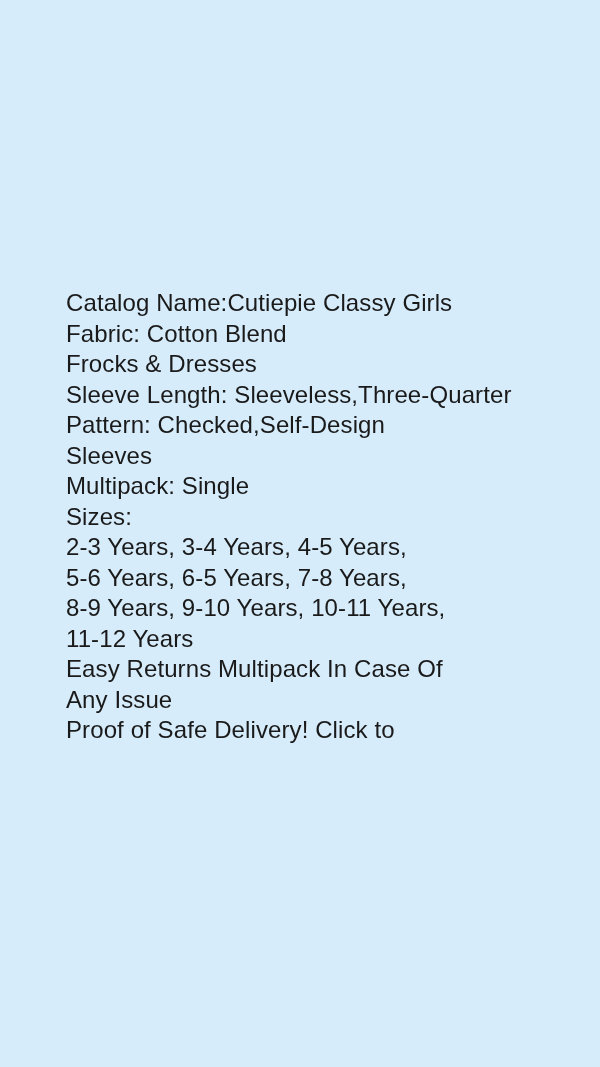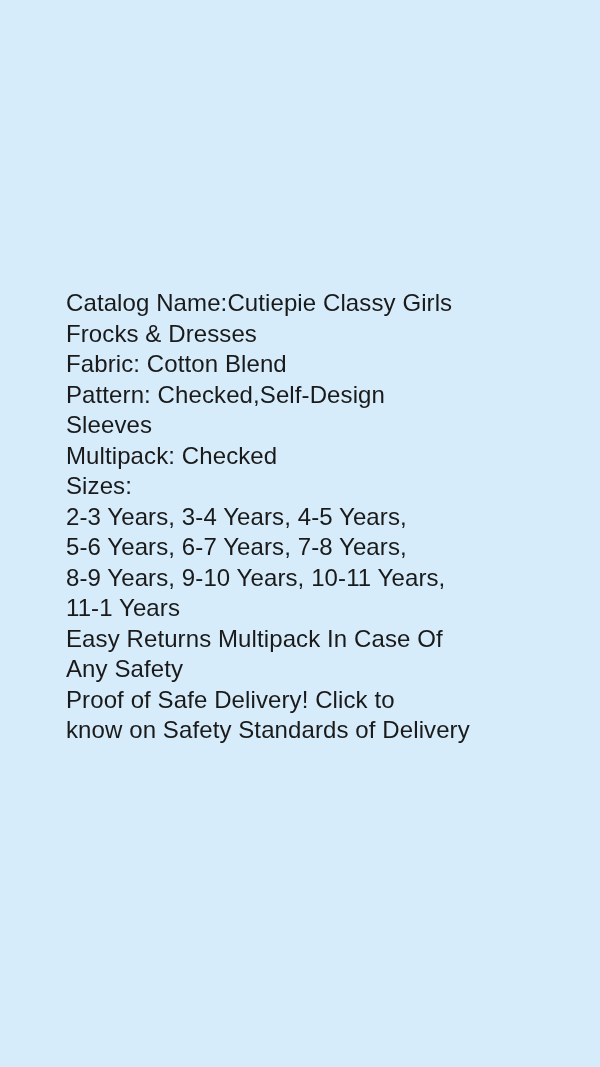"Frocks & Dresses" div.desc-line { order: before "Fabric: Cotton Blend" -> after "Fabric: Cotton Blend" }
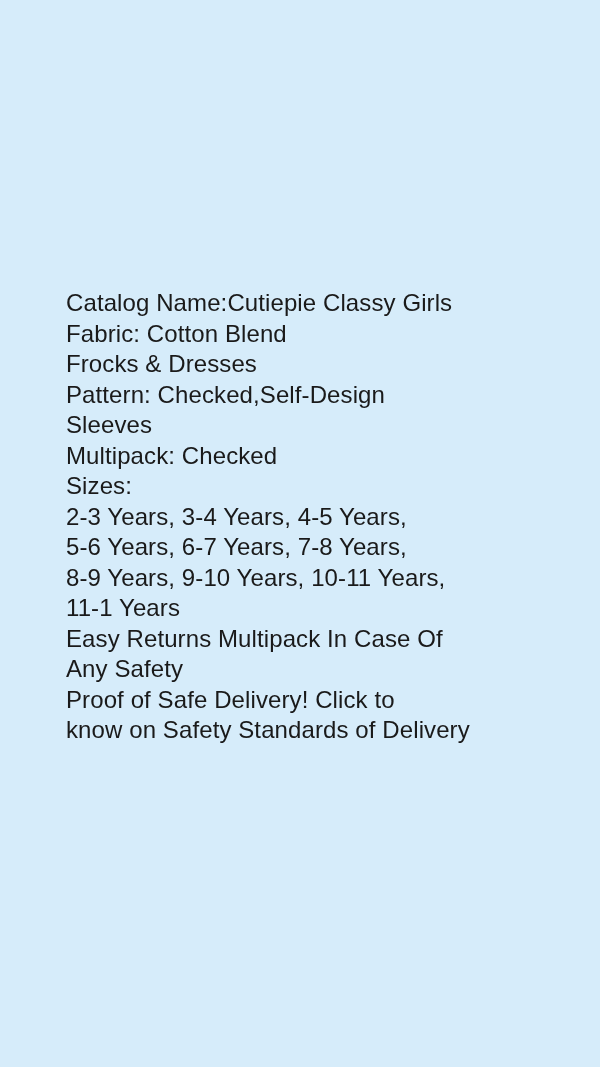"Sleeve Length: Sleeveless,Three-Quarter" div.desc-line { html: none -> <div>Sleeve Length: Sleeveless,Three-Quarter</div> }
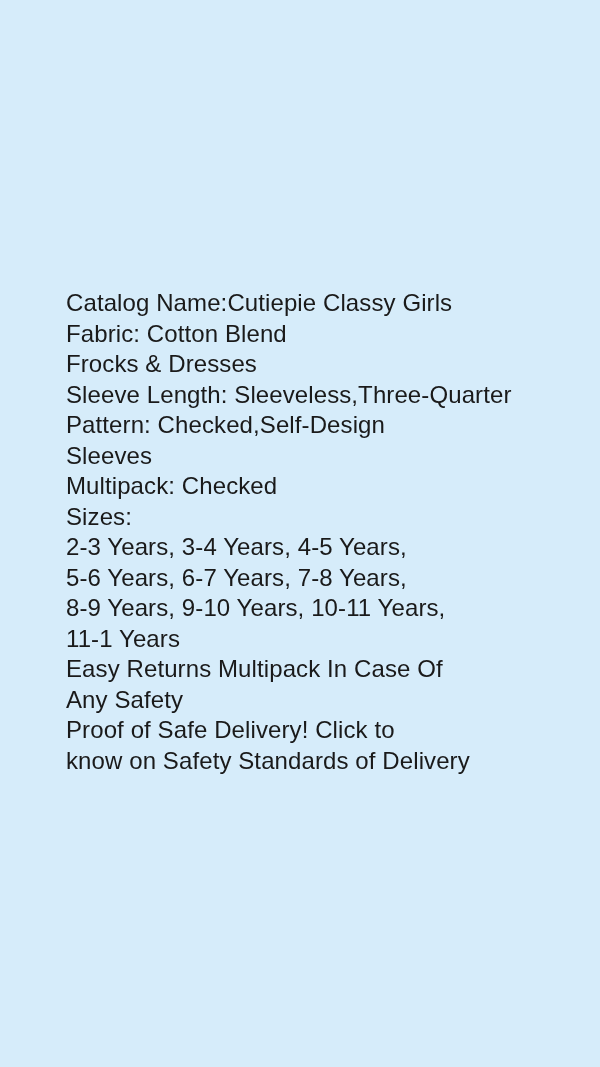"Multipack: Checked" div.desc-line { text: Checked -> Single }
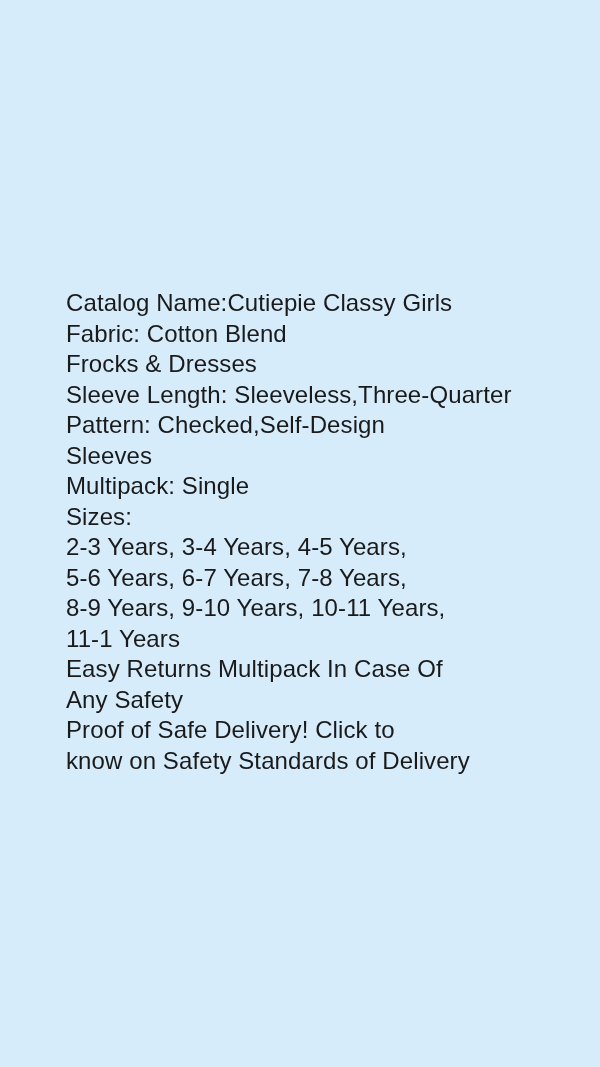"5-6 Years, 6-7 Years, 7-8" div.desc-line { text: 6-7 -> 6-5 }
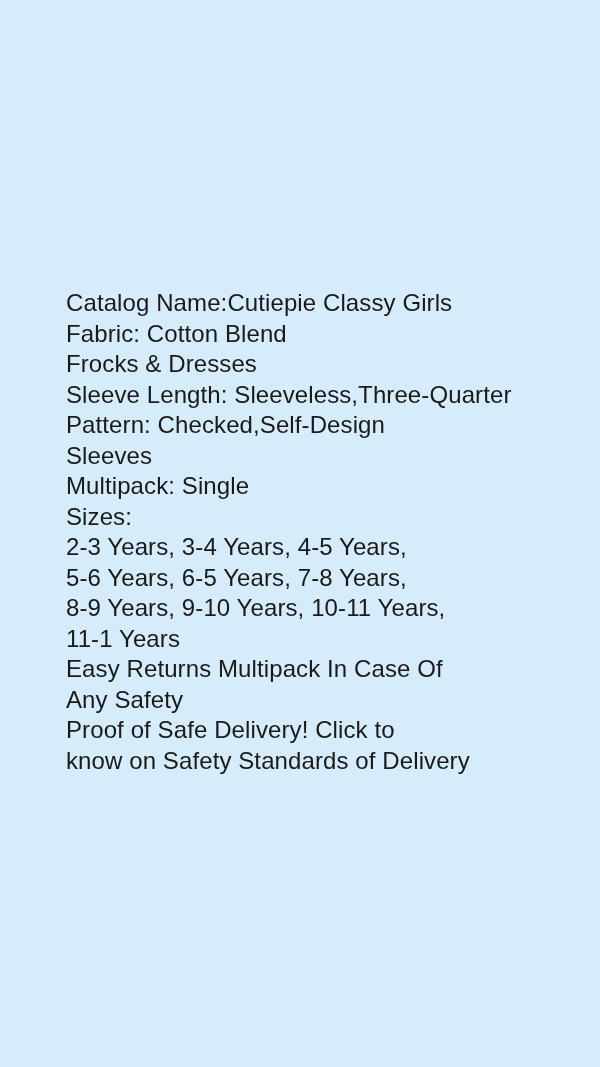"11-1 Years" div.desc-line { text: 11-1 -> 11-12 }
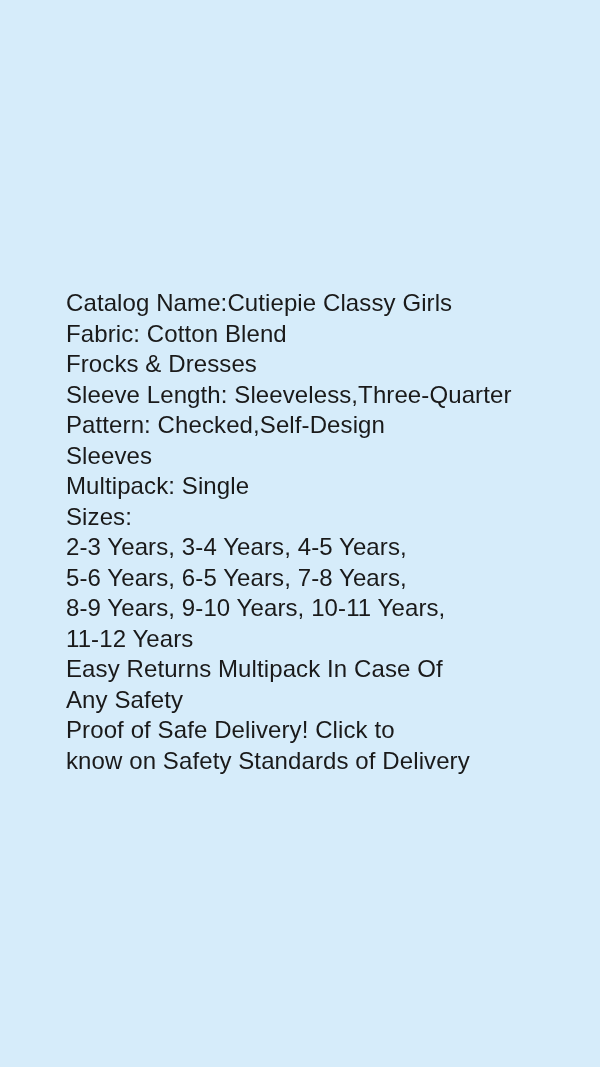"Any Safety" div.desc-line { text: Safety -> Issue }
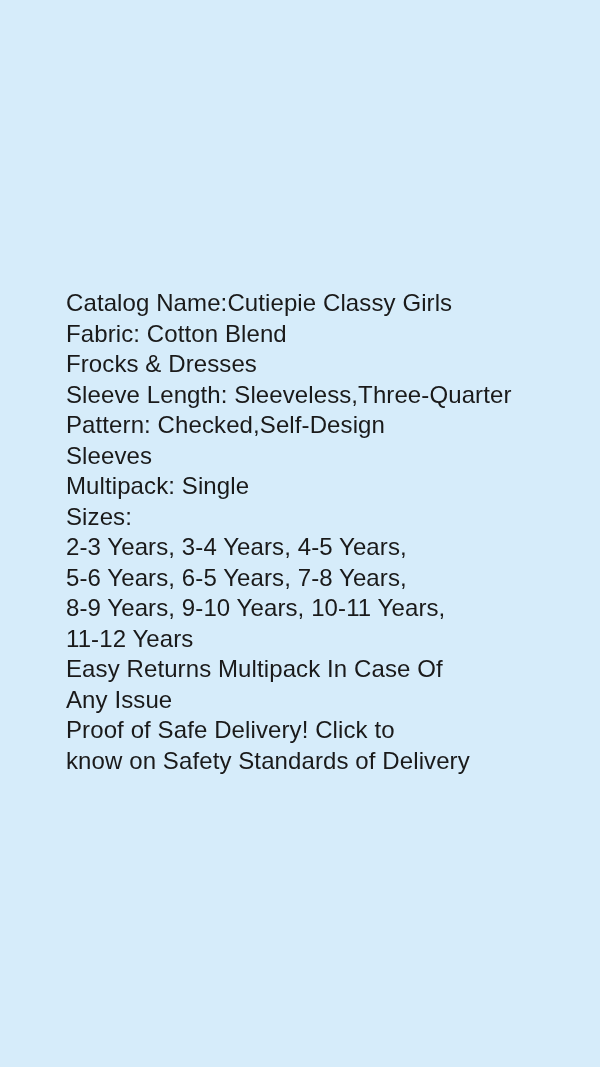"know on Safety Standards of" div.desc-line { html: <div>know on Safety Standards of Delivery</div> -> none }
